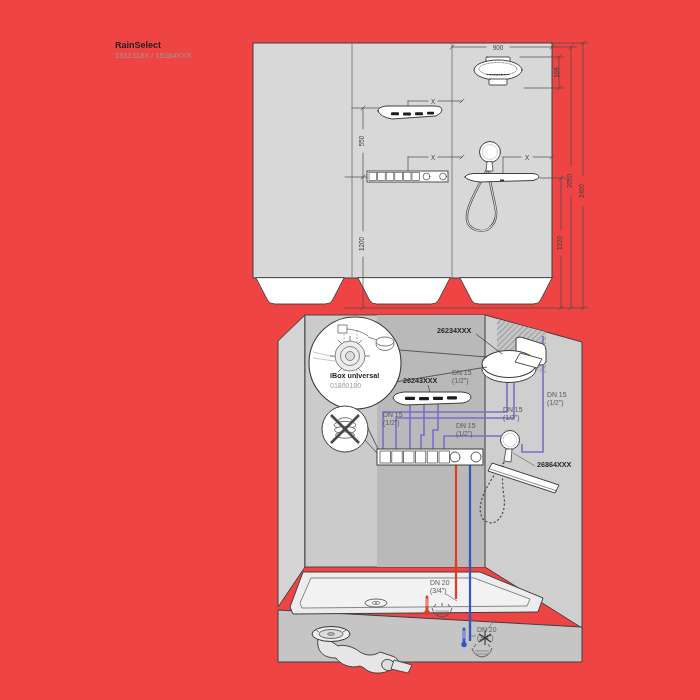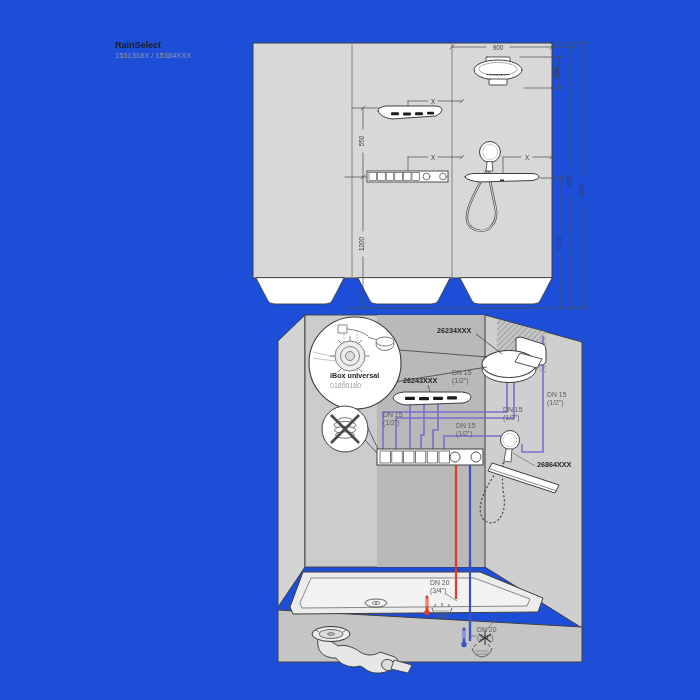"RainSelect" .page { background: #1d4ed8 -> #ef4444 }
